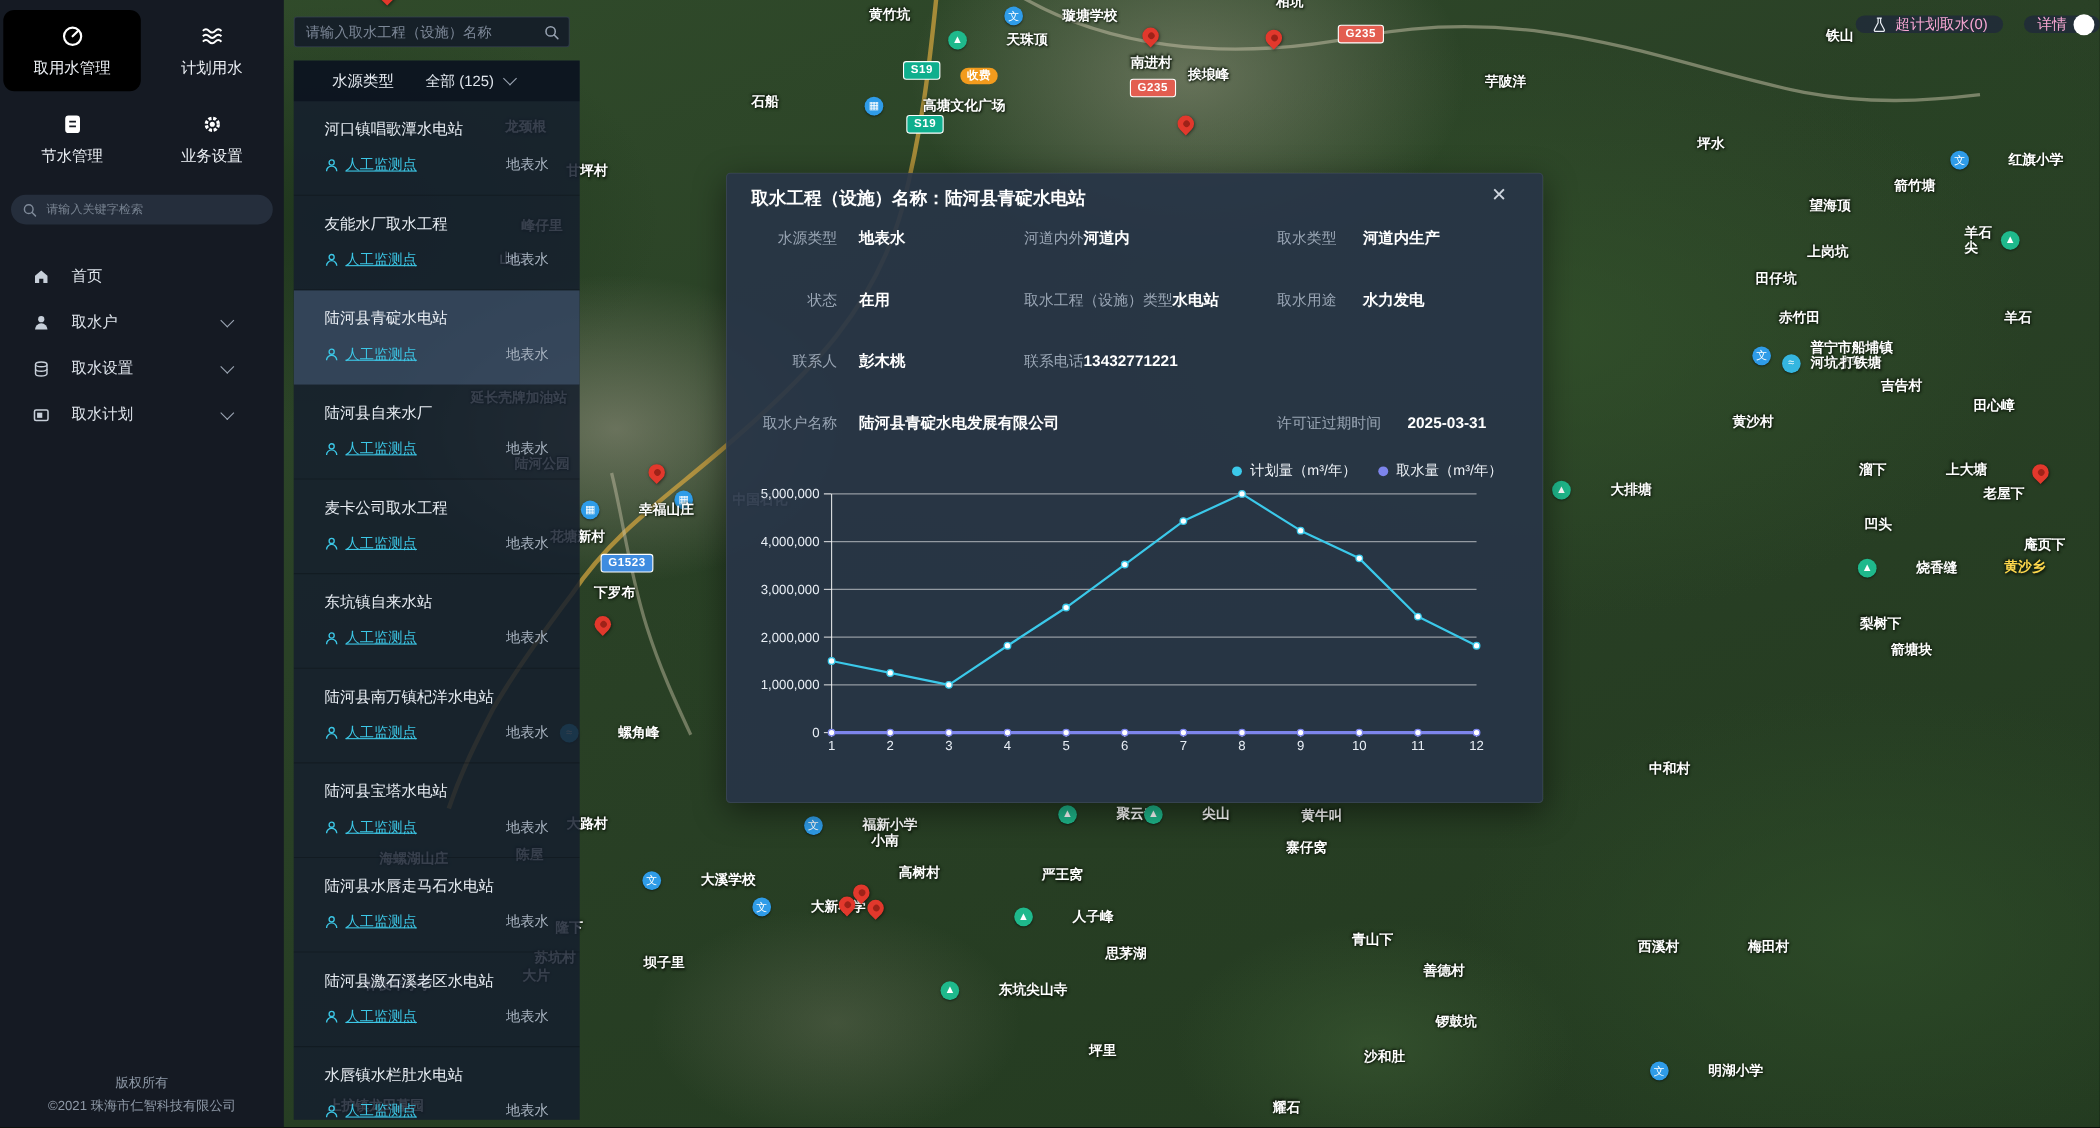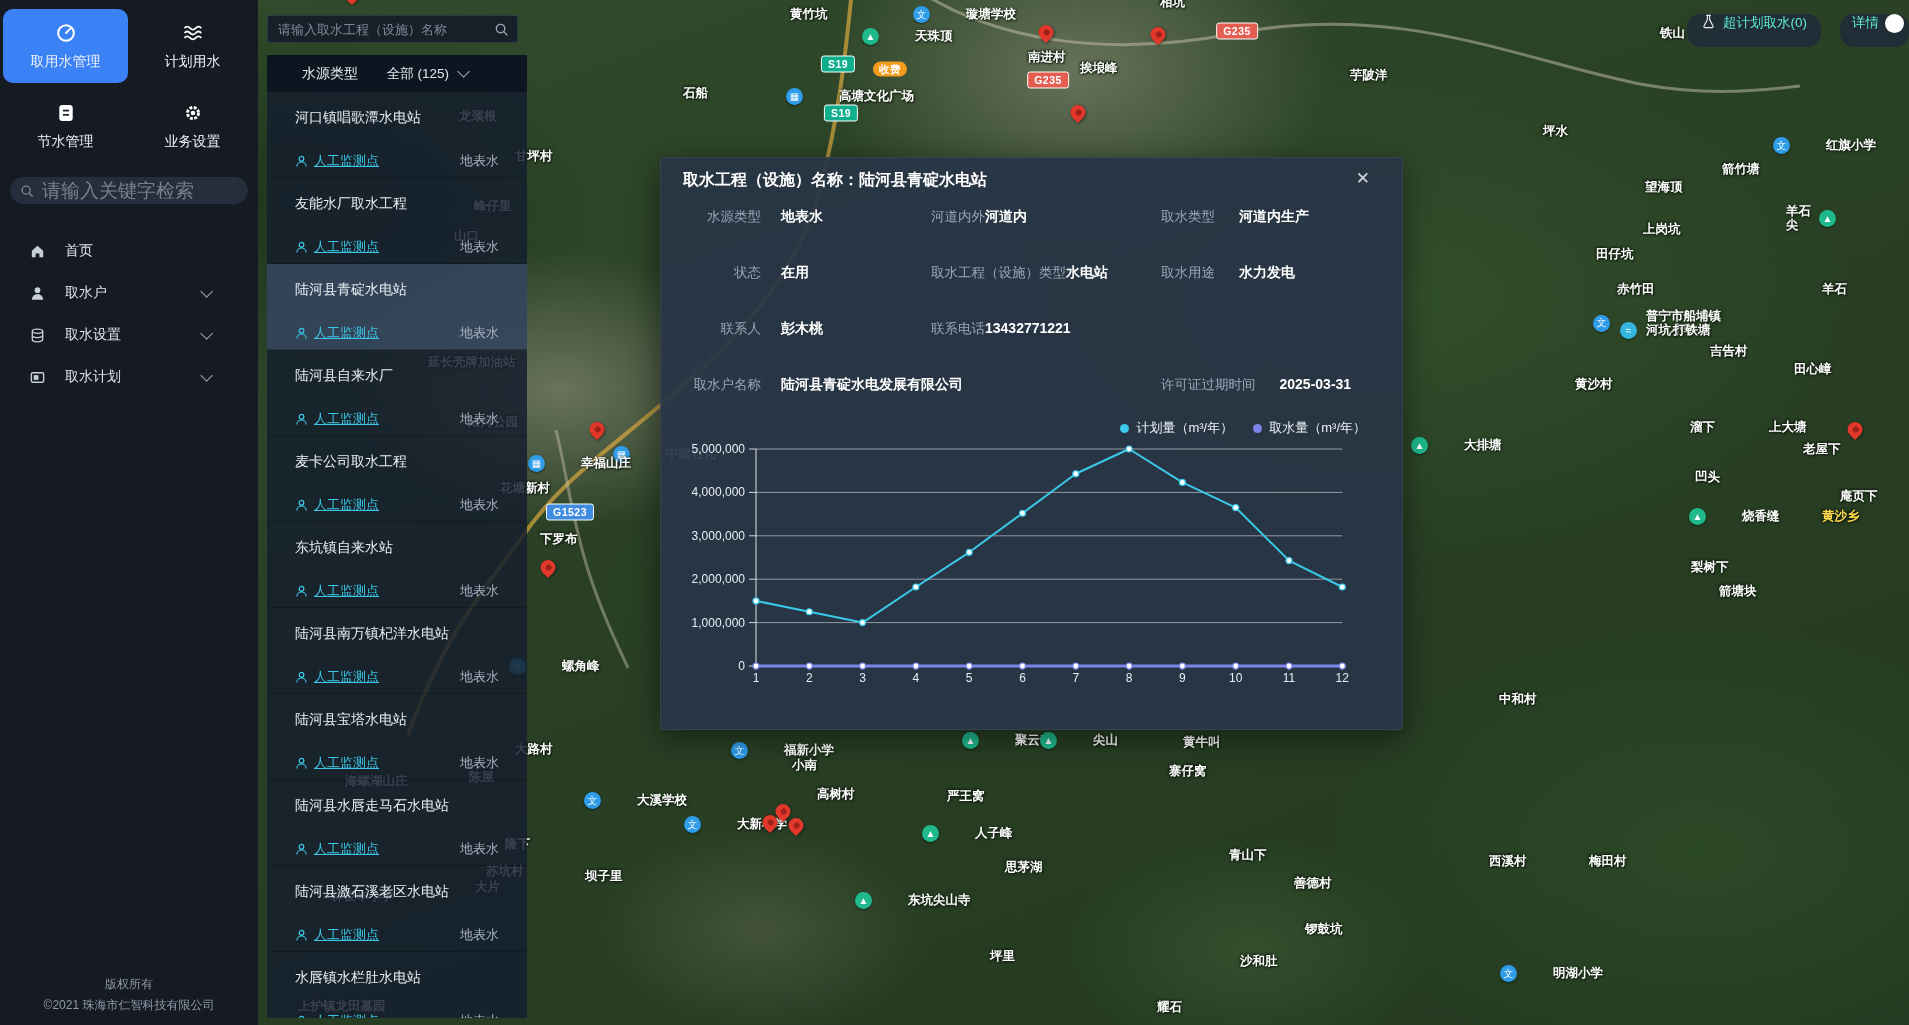"超计划取水(0)" .pill { align-items: none -> center; color: #5eead4 -> #f9a8d4; height: 33px -> 16px }
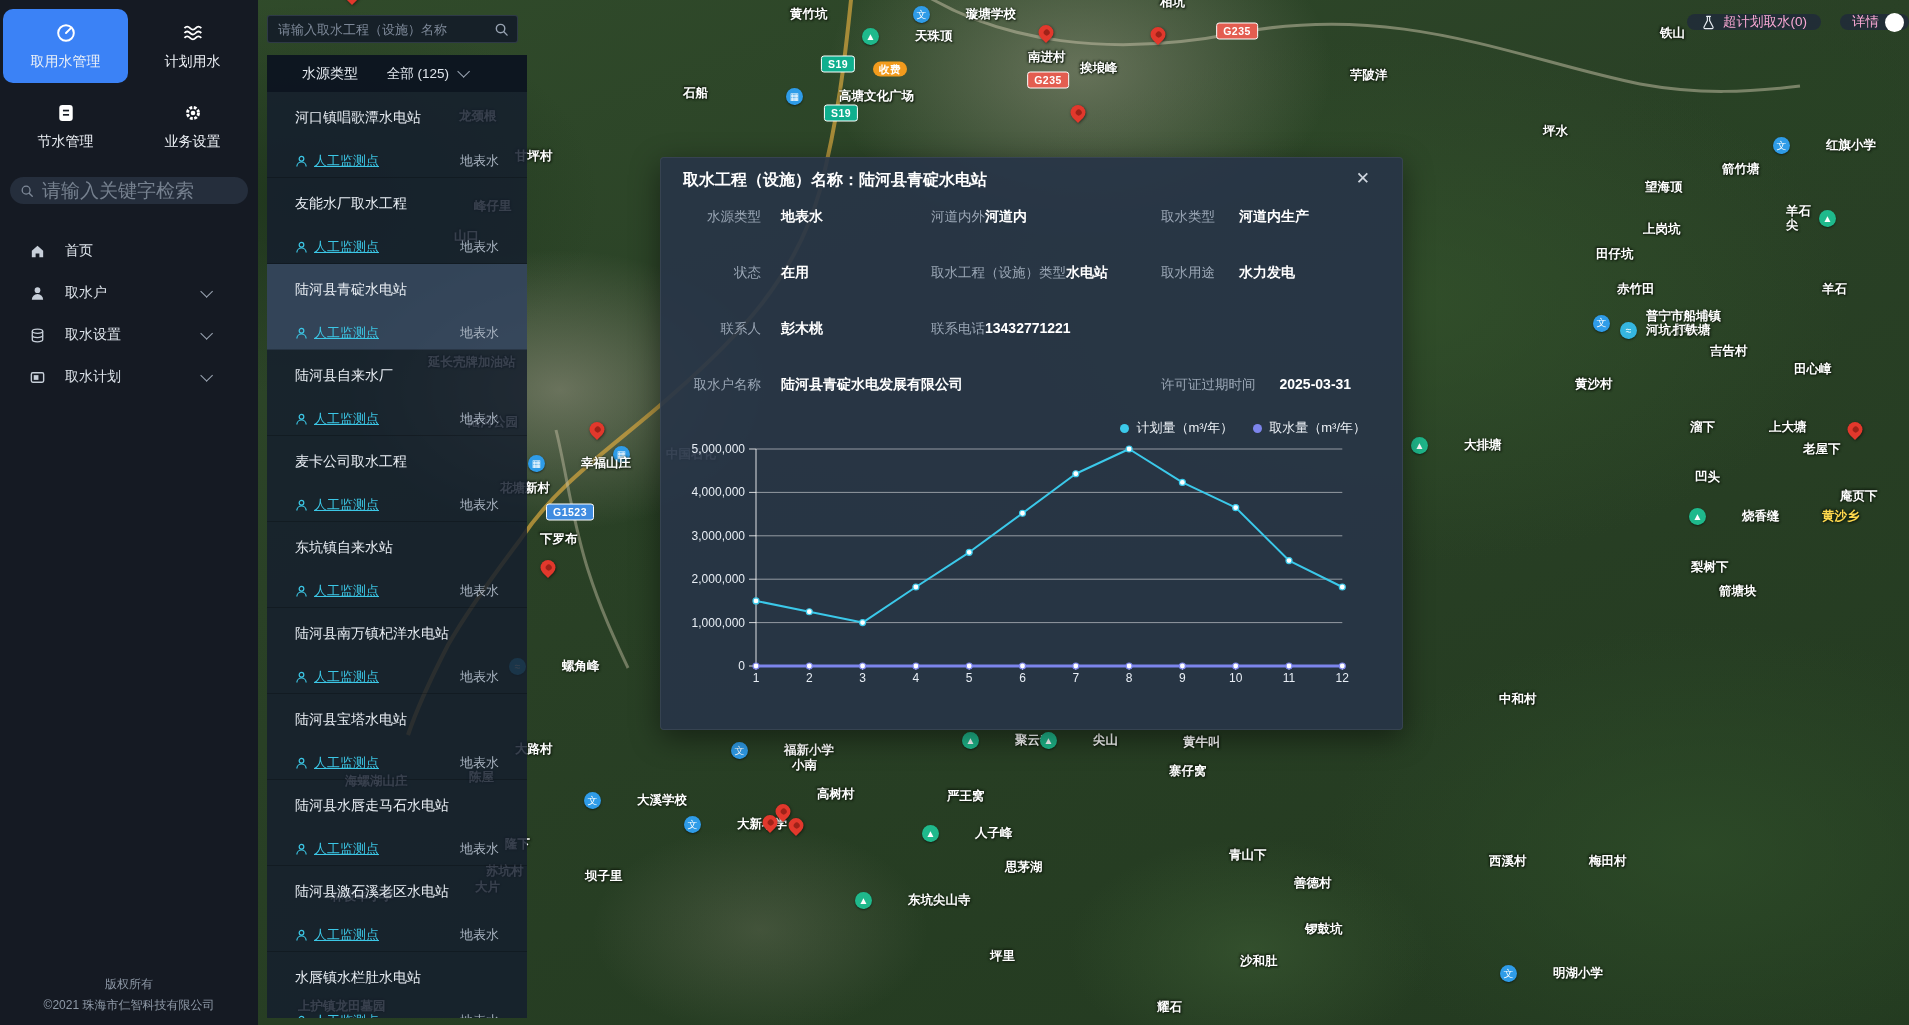"取用水管理" .tile.active { background: #3b82f6 -> #000000 }
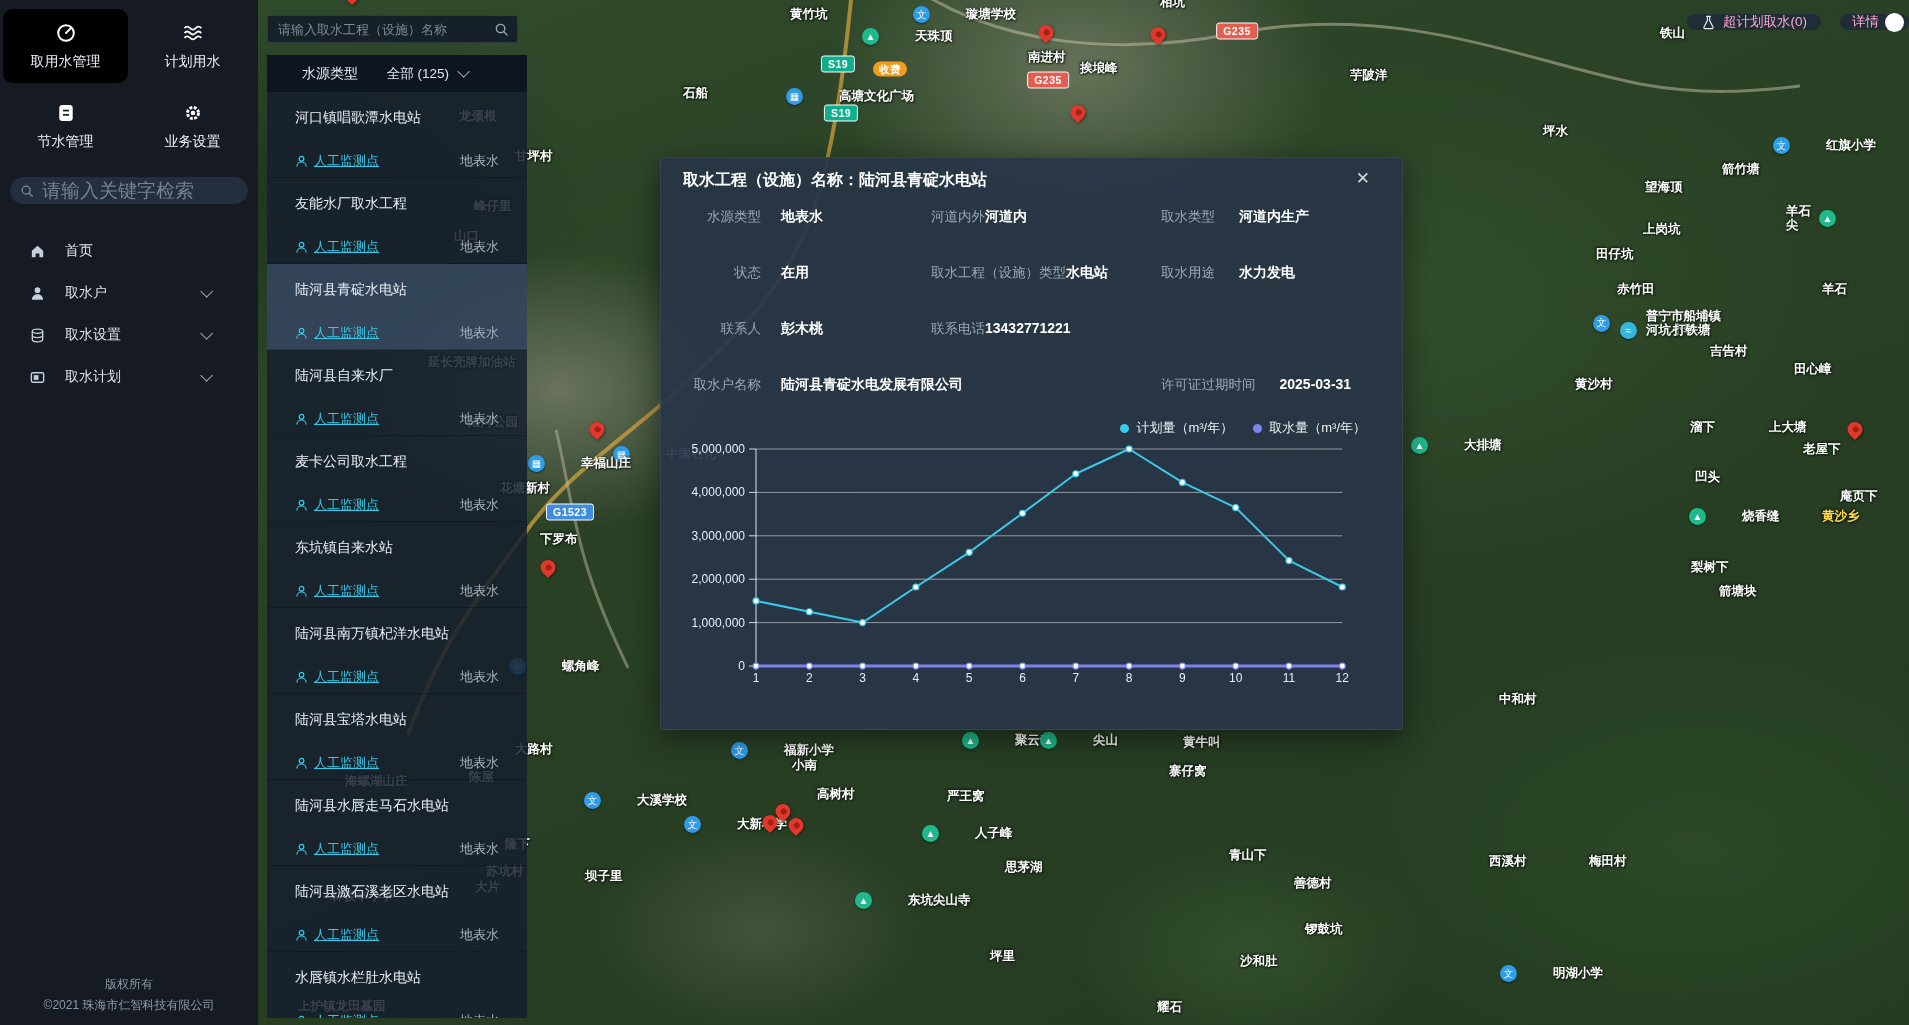"人工监测点" .item .sub { margin-top: 25px -> 14px }
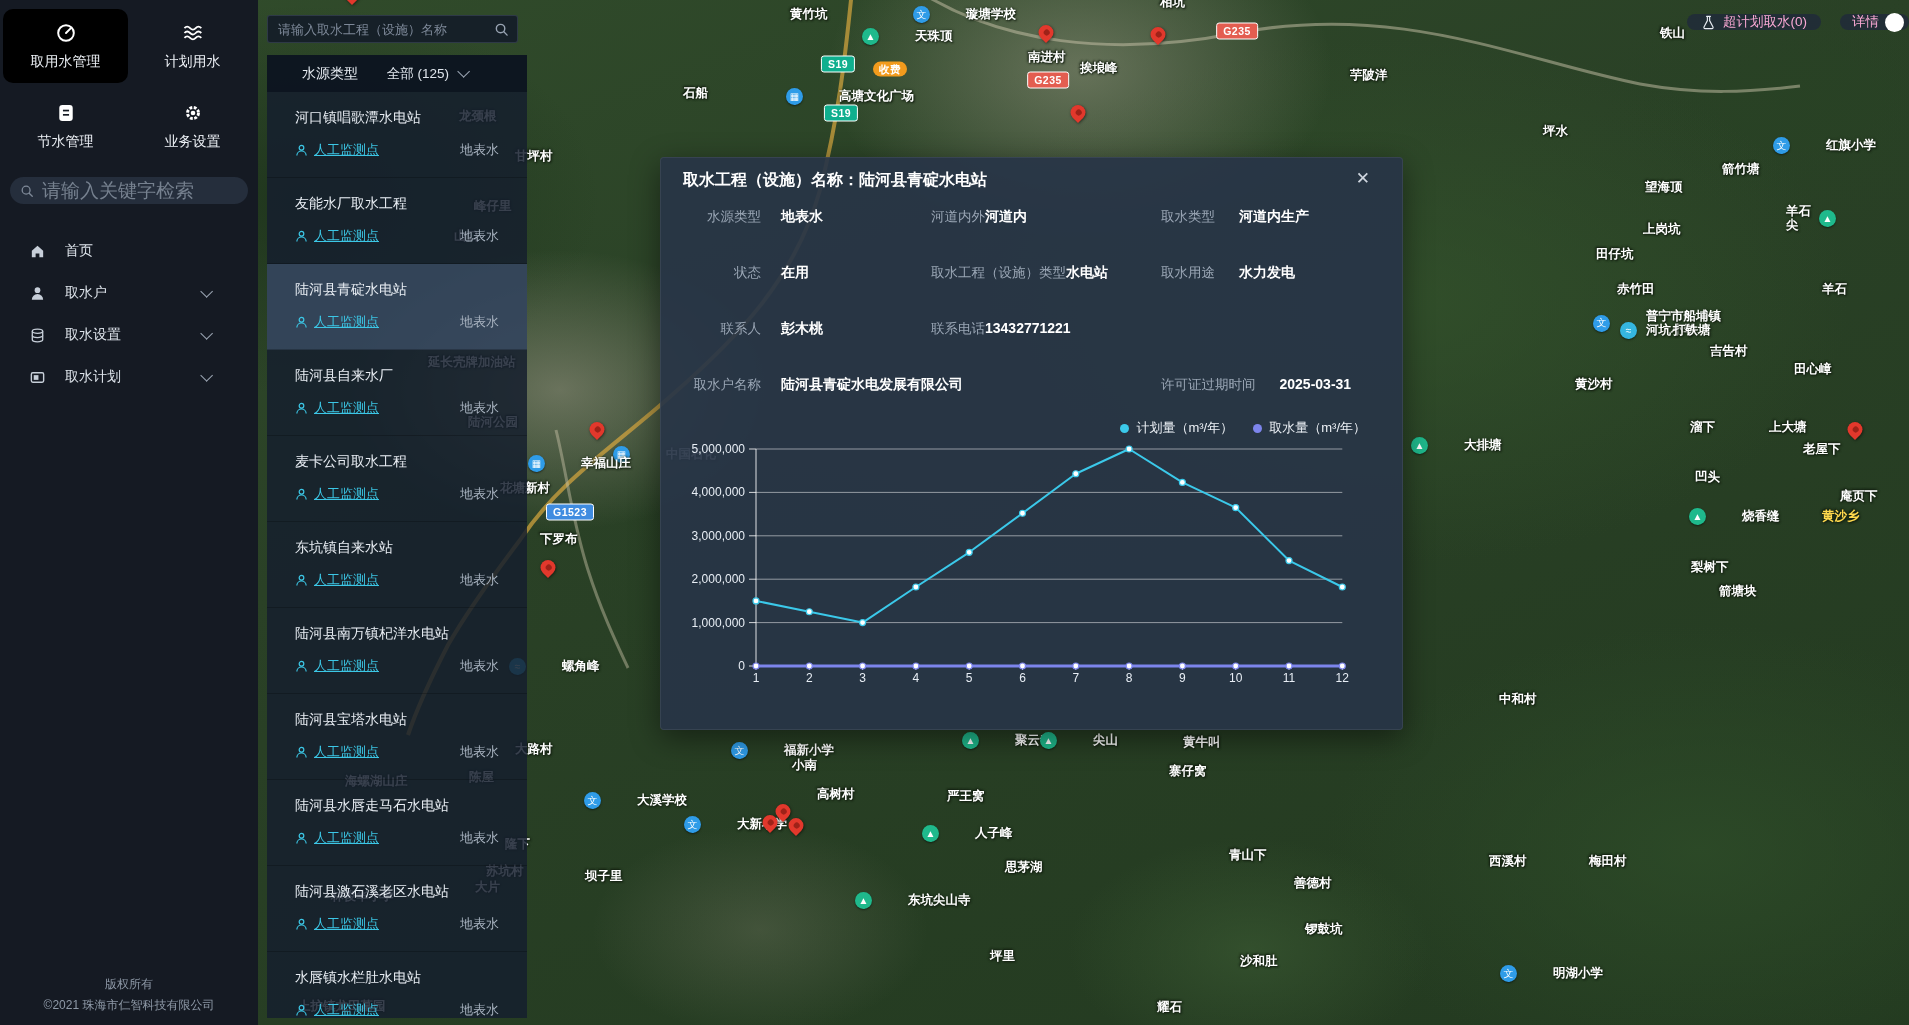"请输入关键字检索" #s-search input { font-size: 19px -> 11px }
